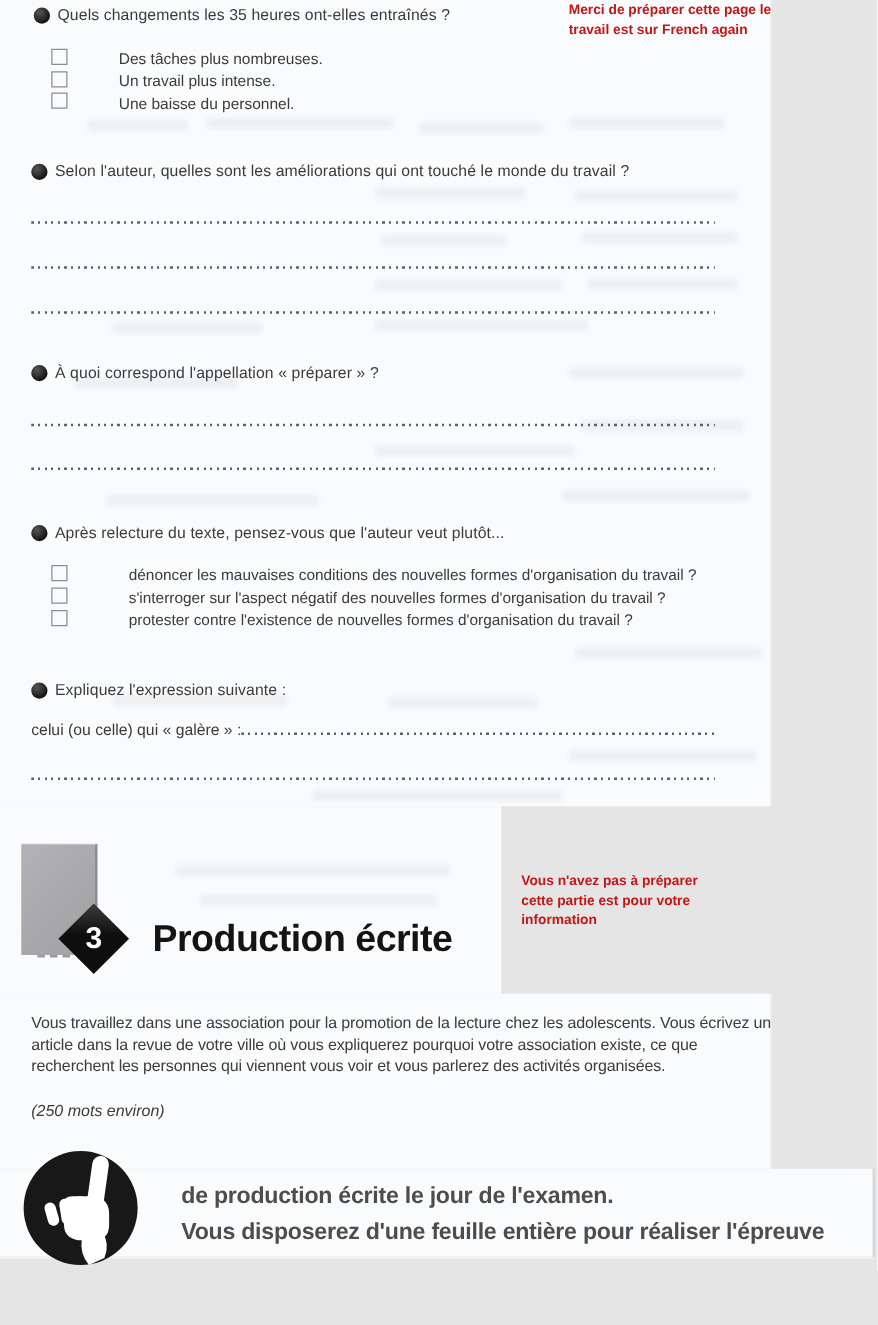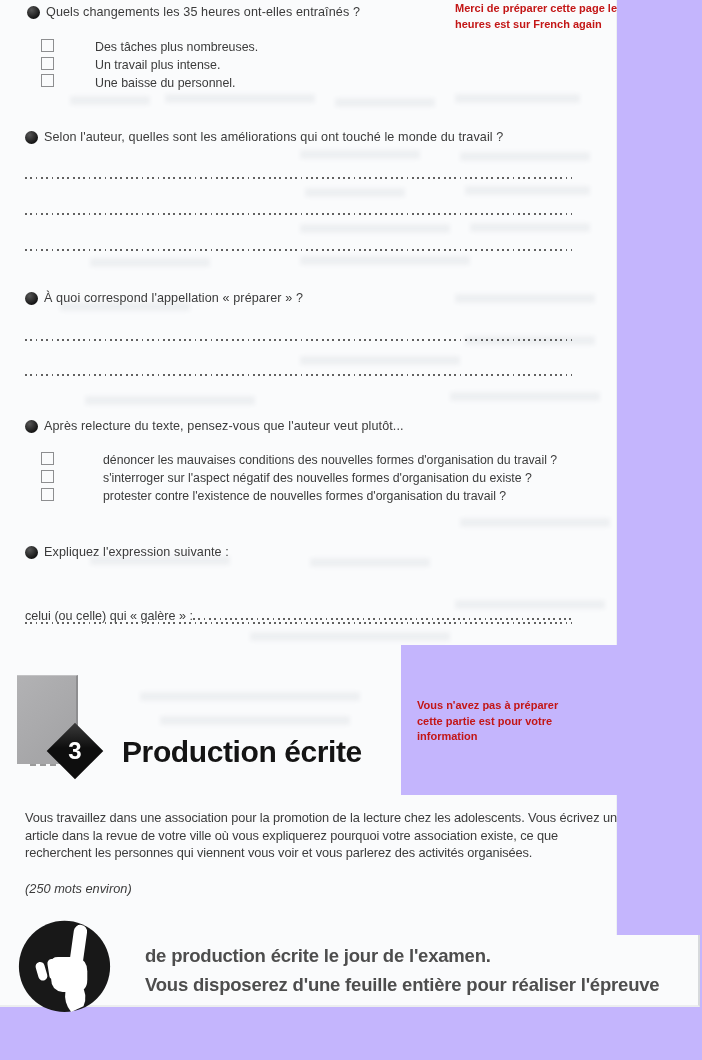"Quels changements les 35 heures" .canvas { background: #c4b5fd -> #e5e5e5 }
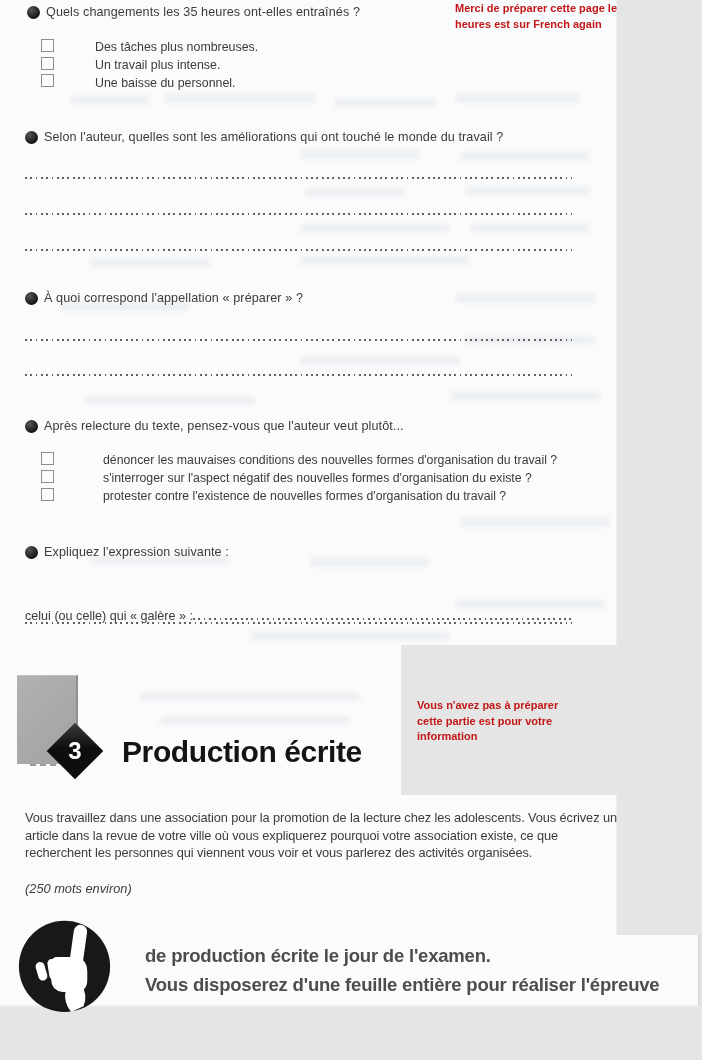"heures est sur French again" div { text: heures -> travail }
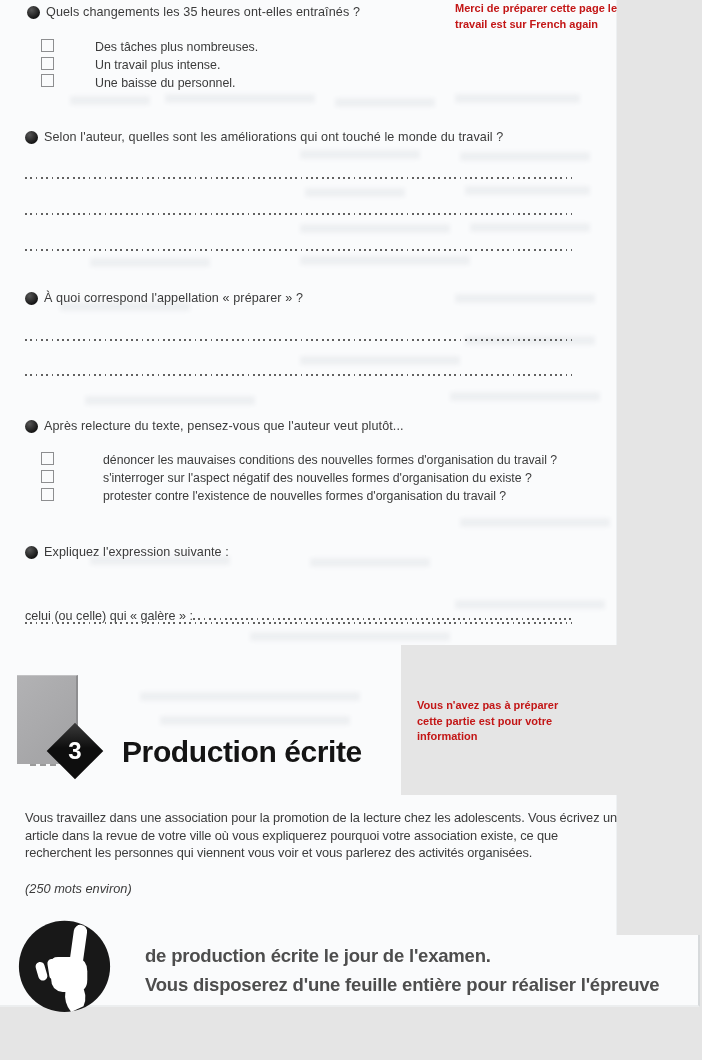"s'interroger sur l'aspect négatif des" div.cb-label { text: existe -> travail }
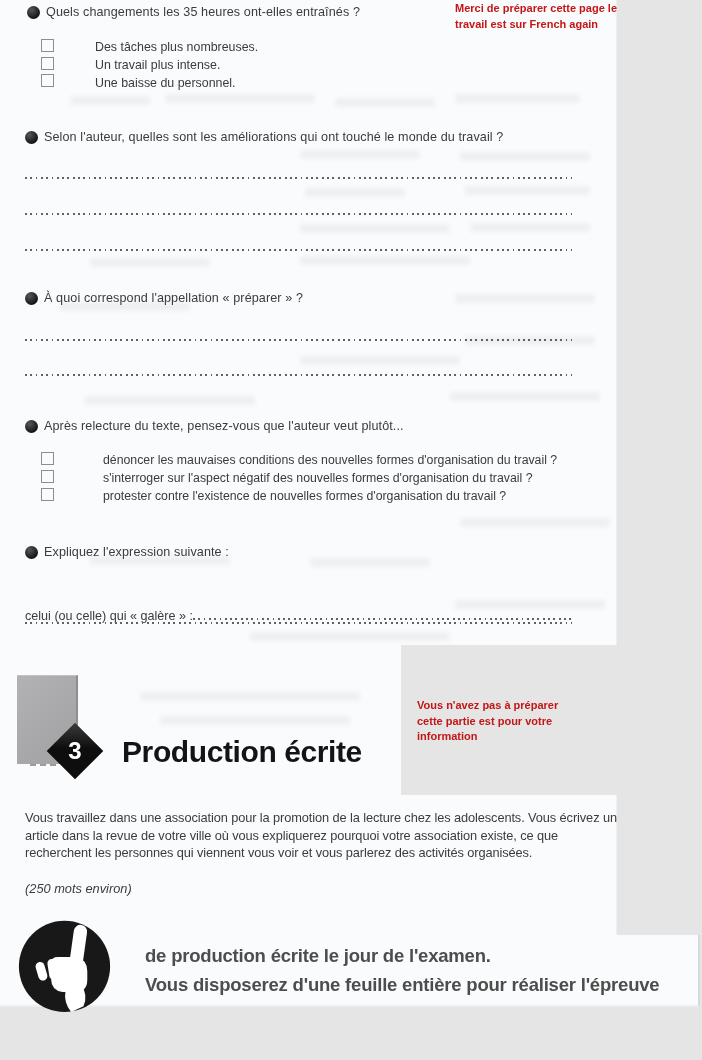"celui (ou celle) qui «" .fill-line { margin-top: 32px -> none }
